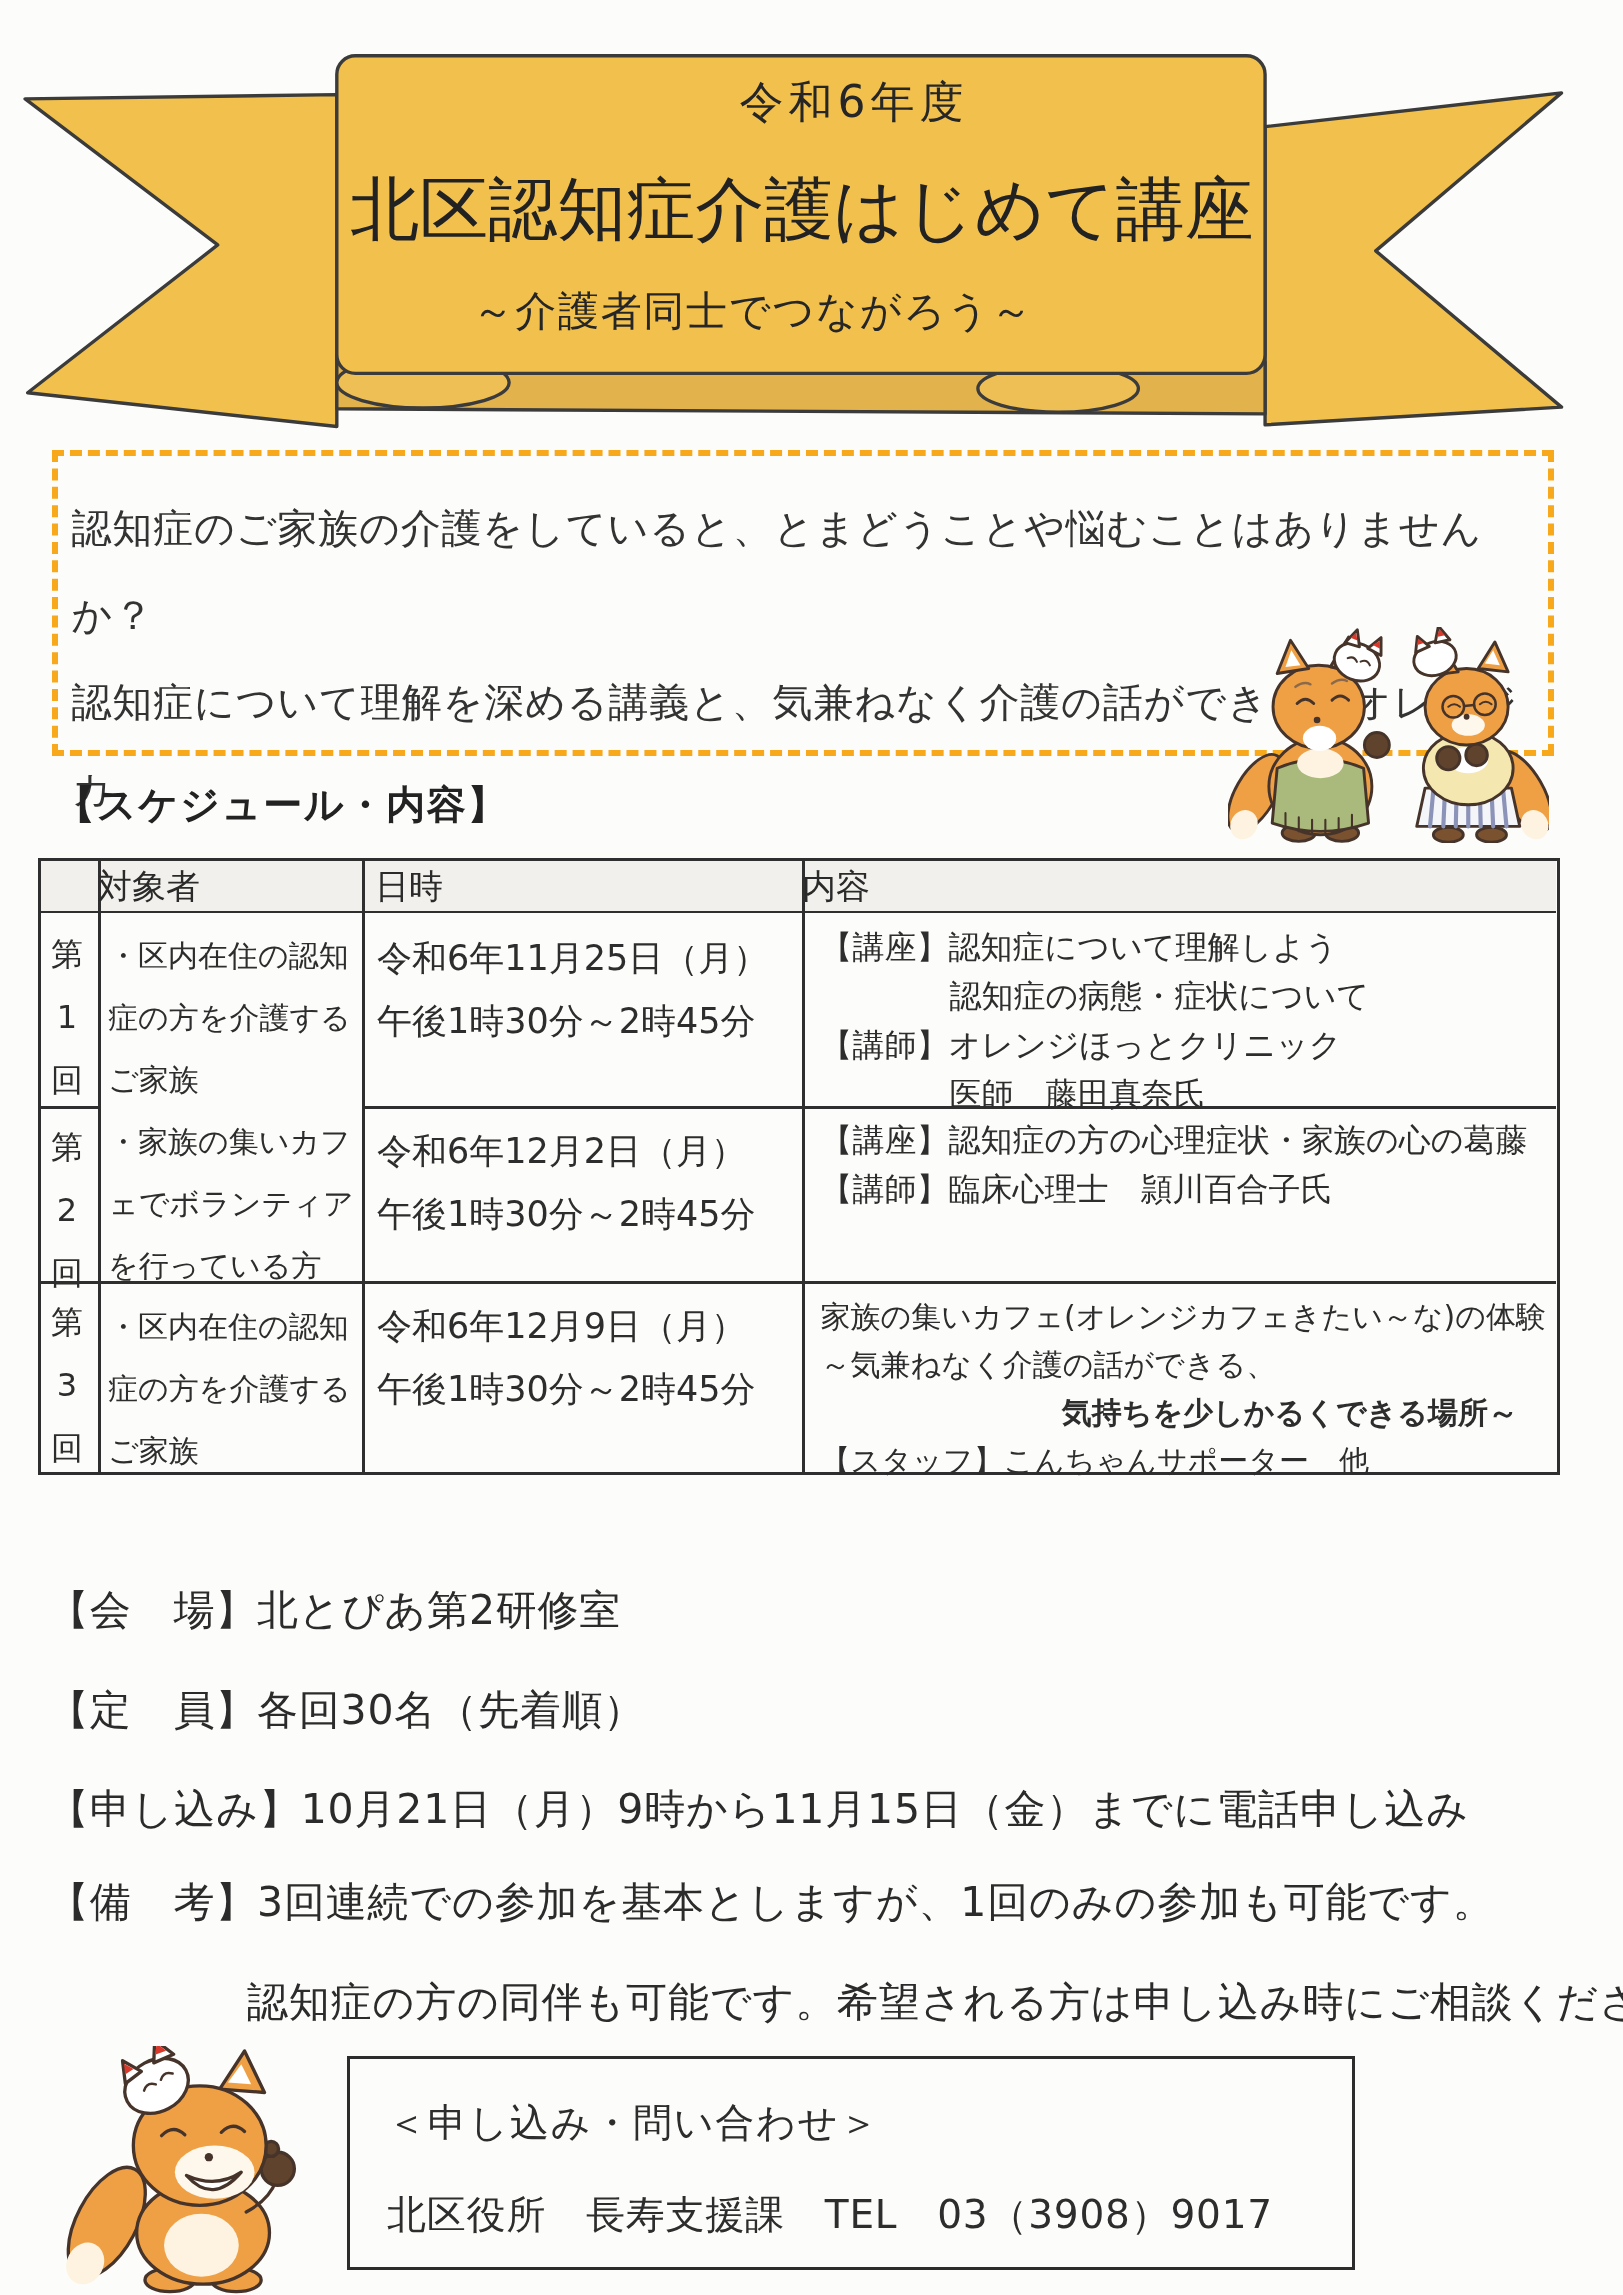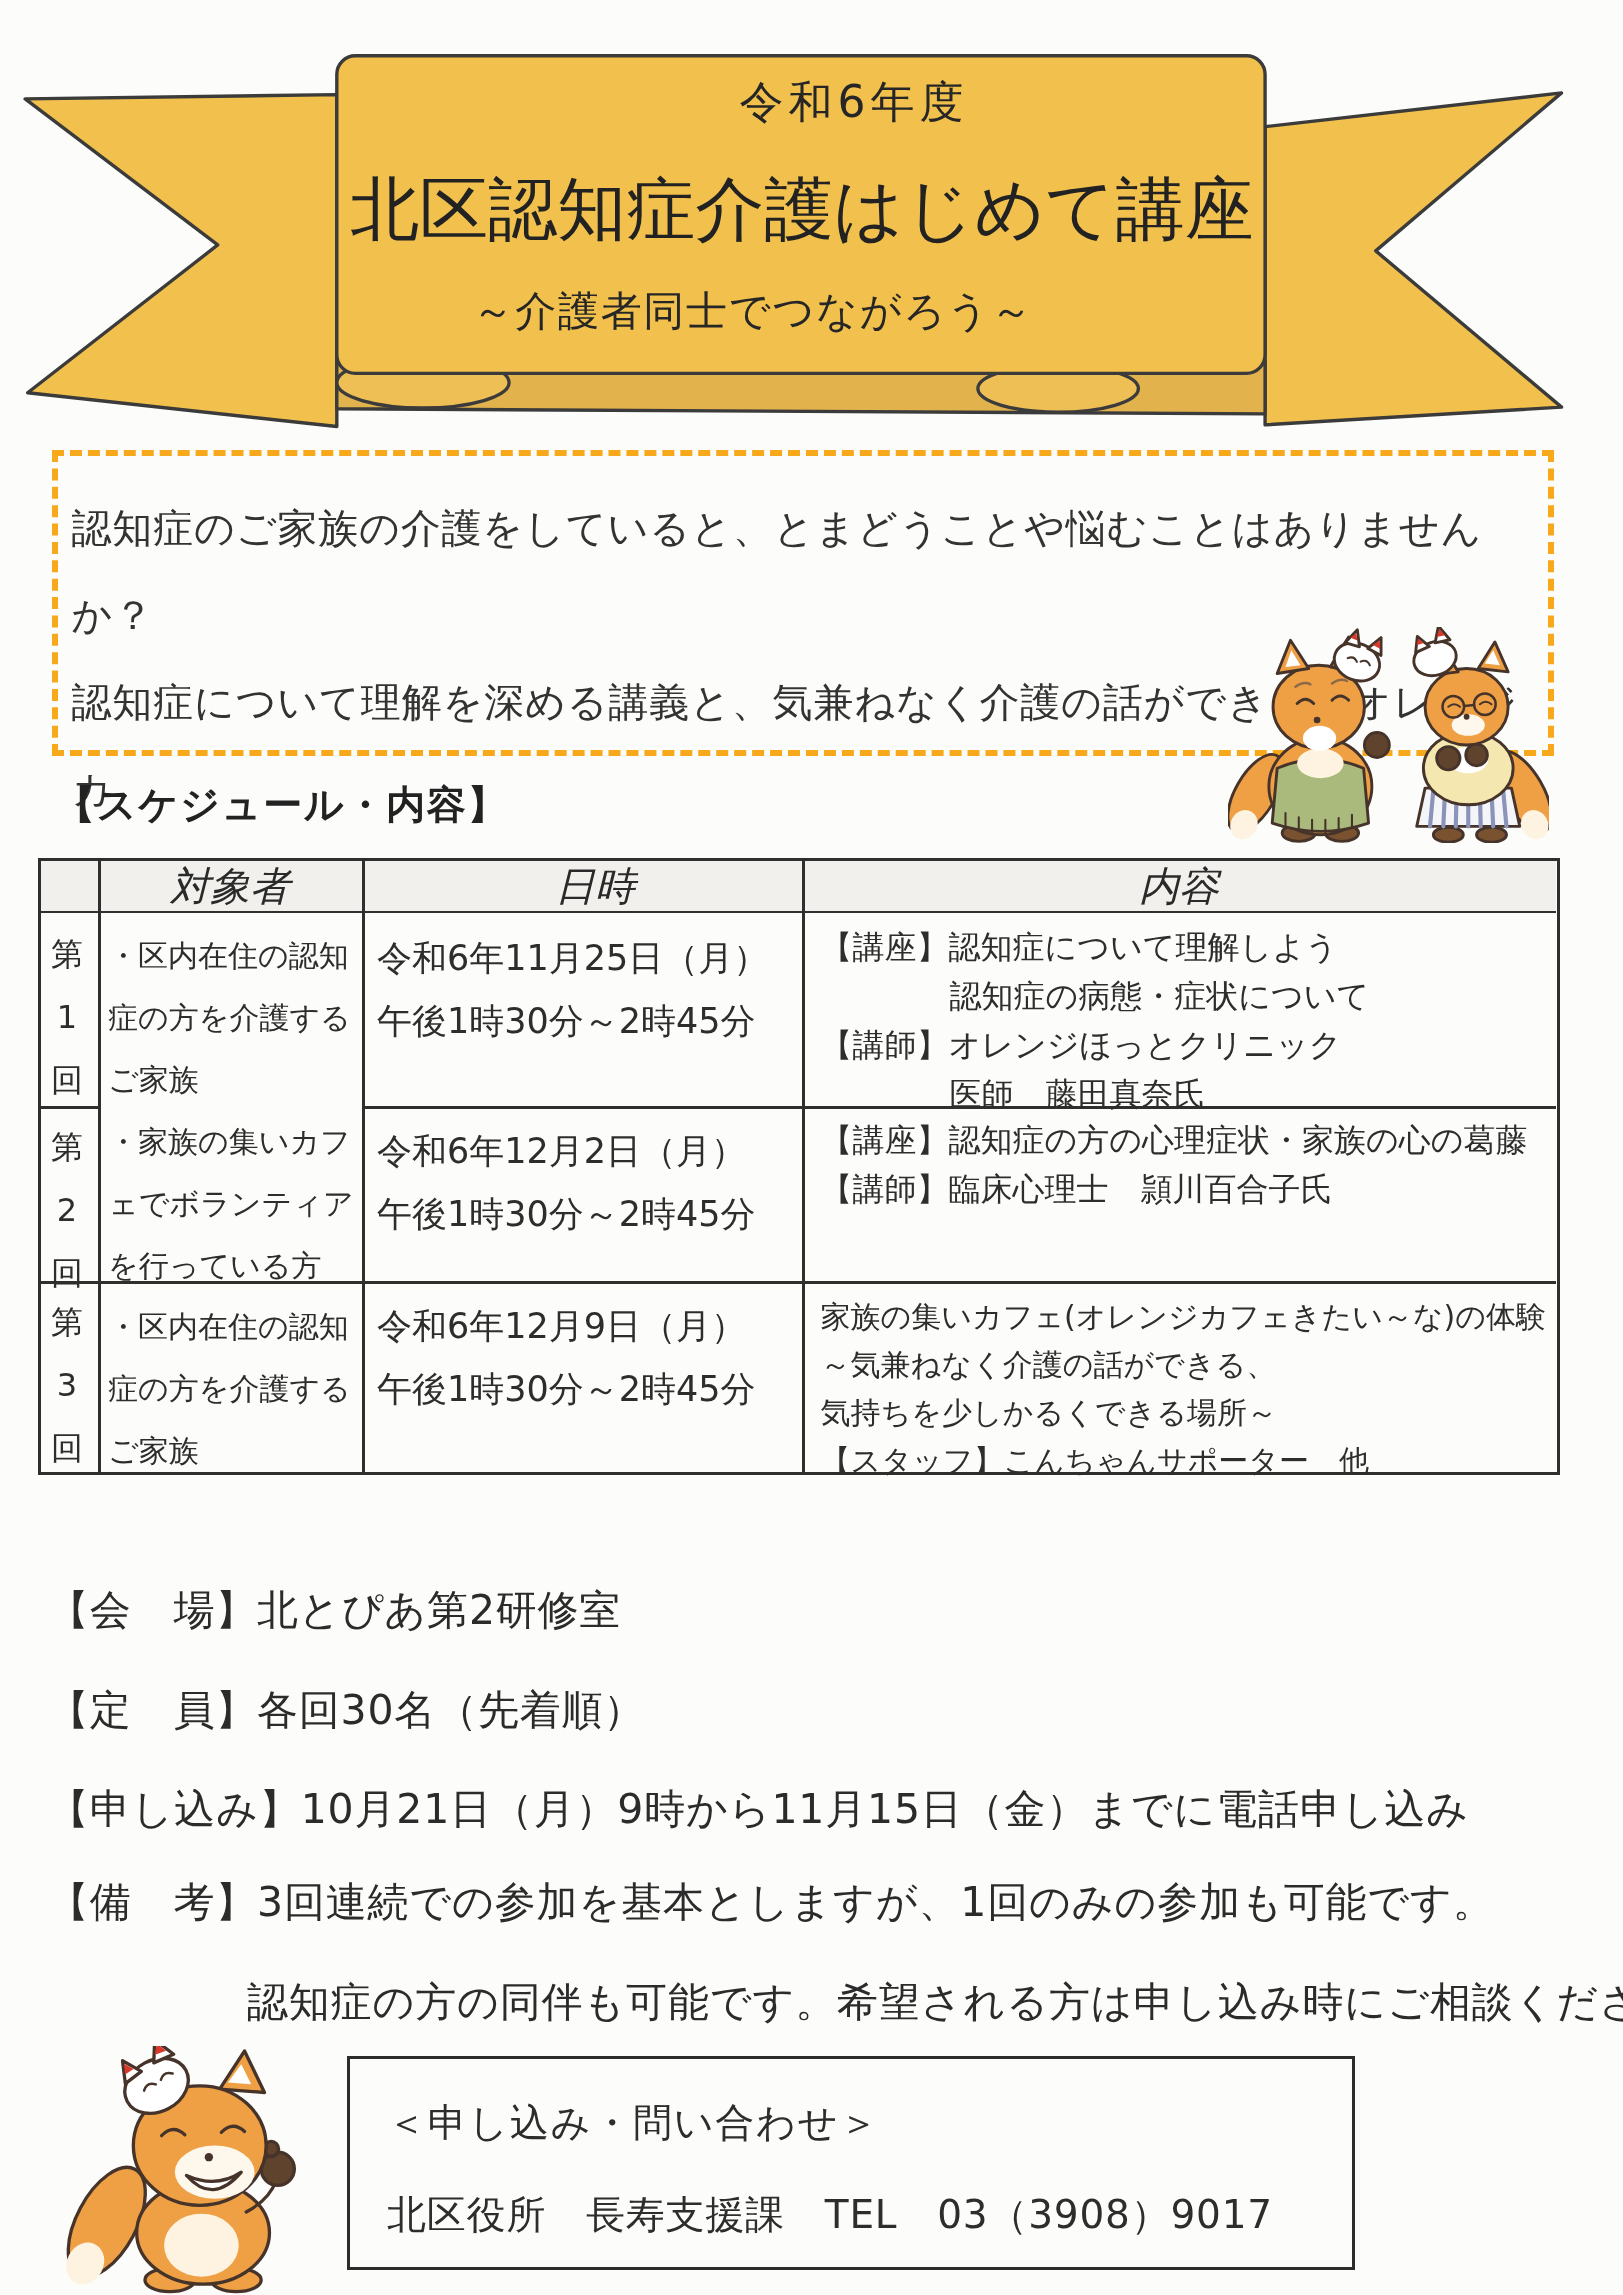"対象者" .tbl .hdr { font-size: 40px -> 34px; font-style: italic -> none; text-align: center -> none }
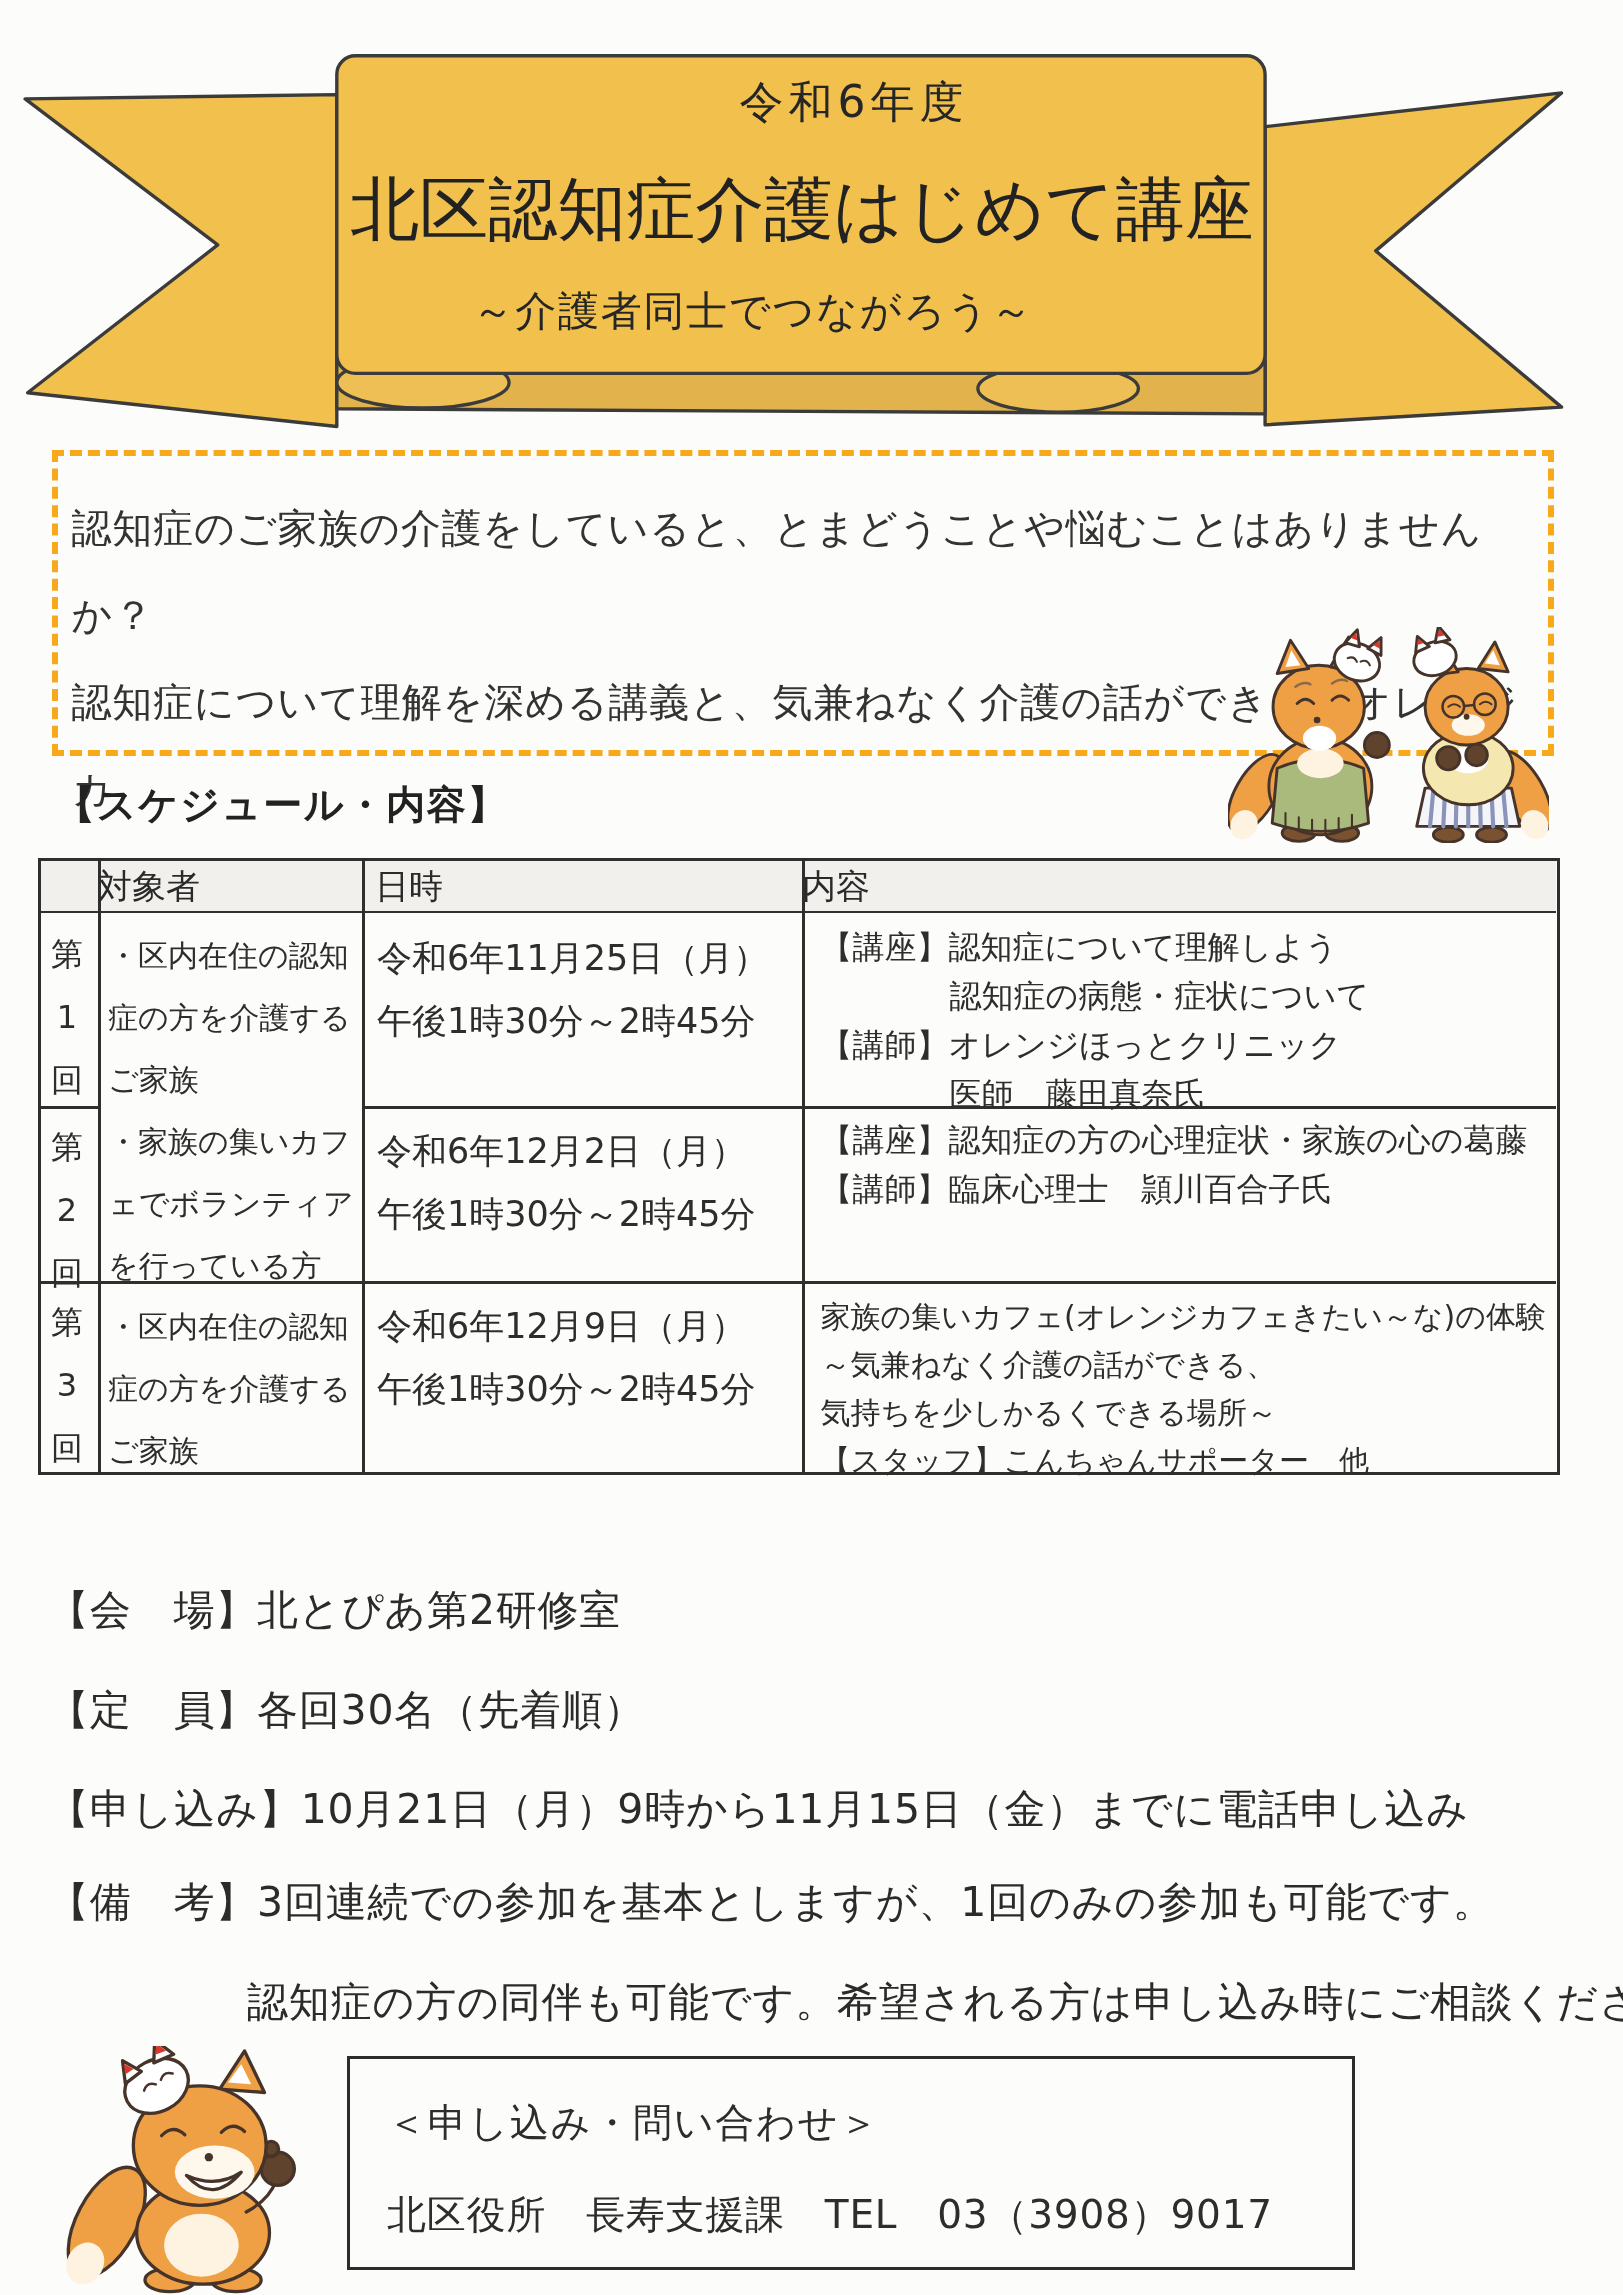"気持ちを少しかるくできる場所～" .ct-cell .indent-far { font-weight: none -> bold; padding-right: 30px -> 38px; text-align: left -> right }
